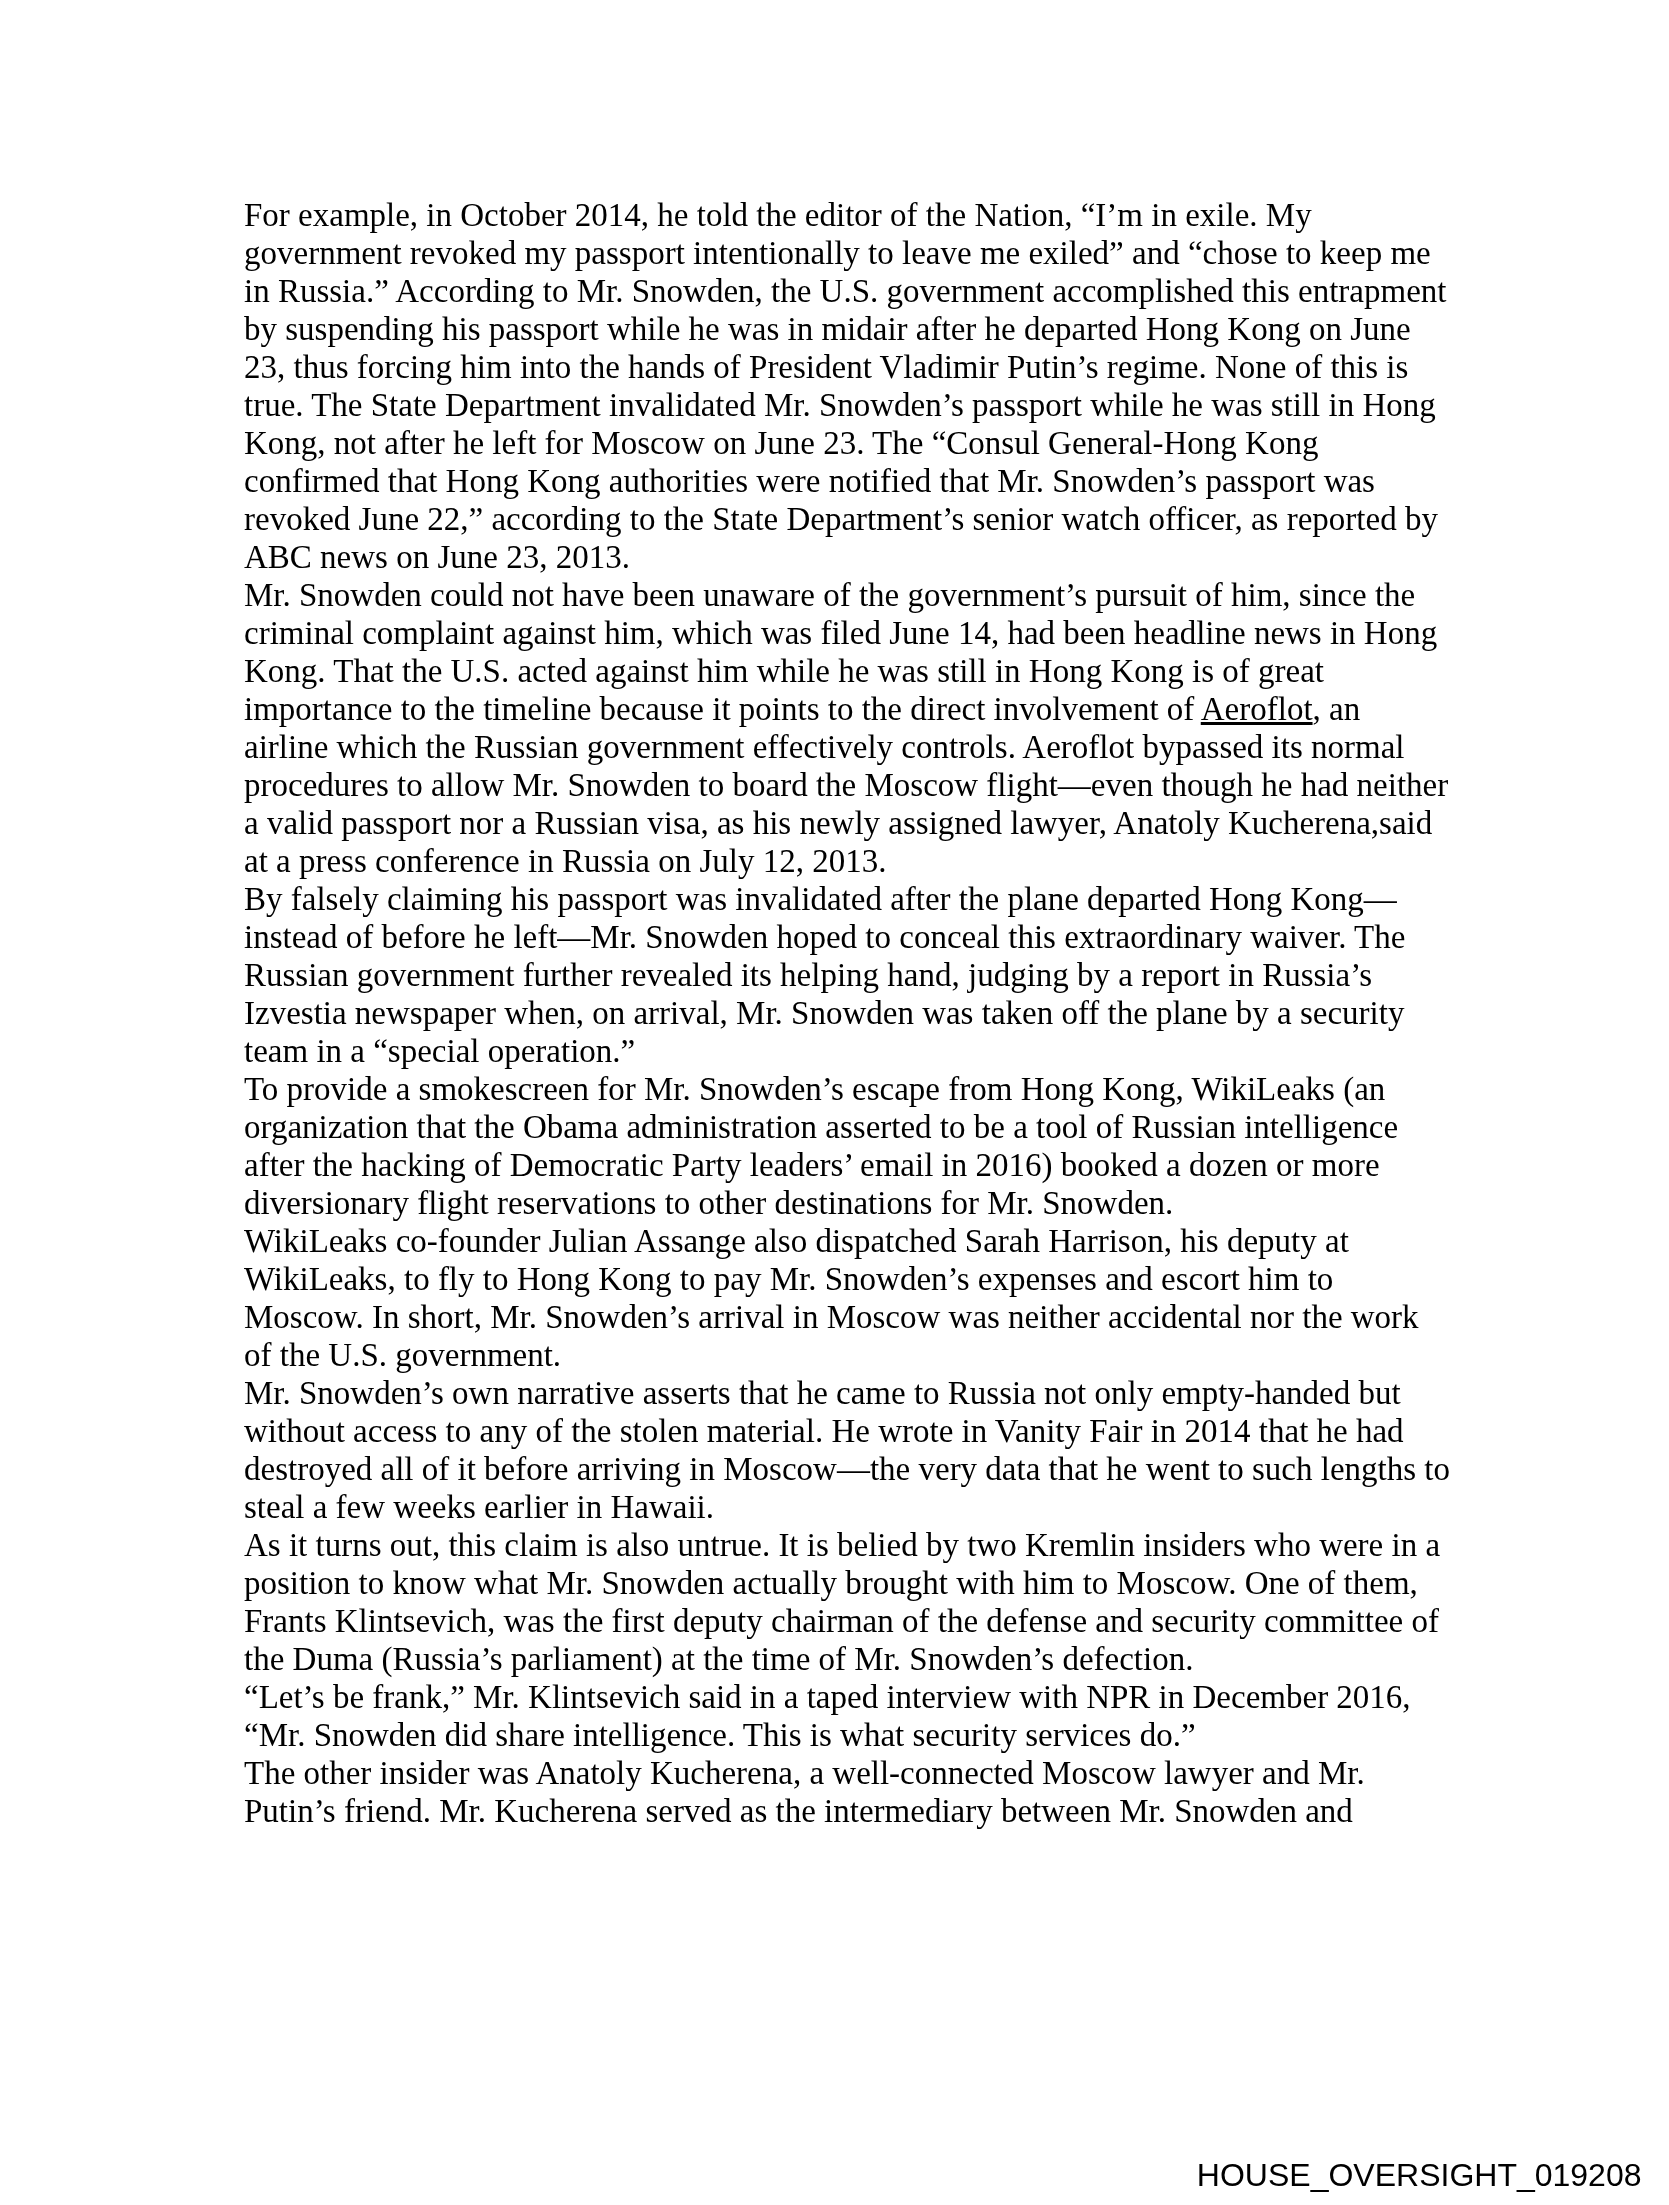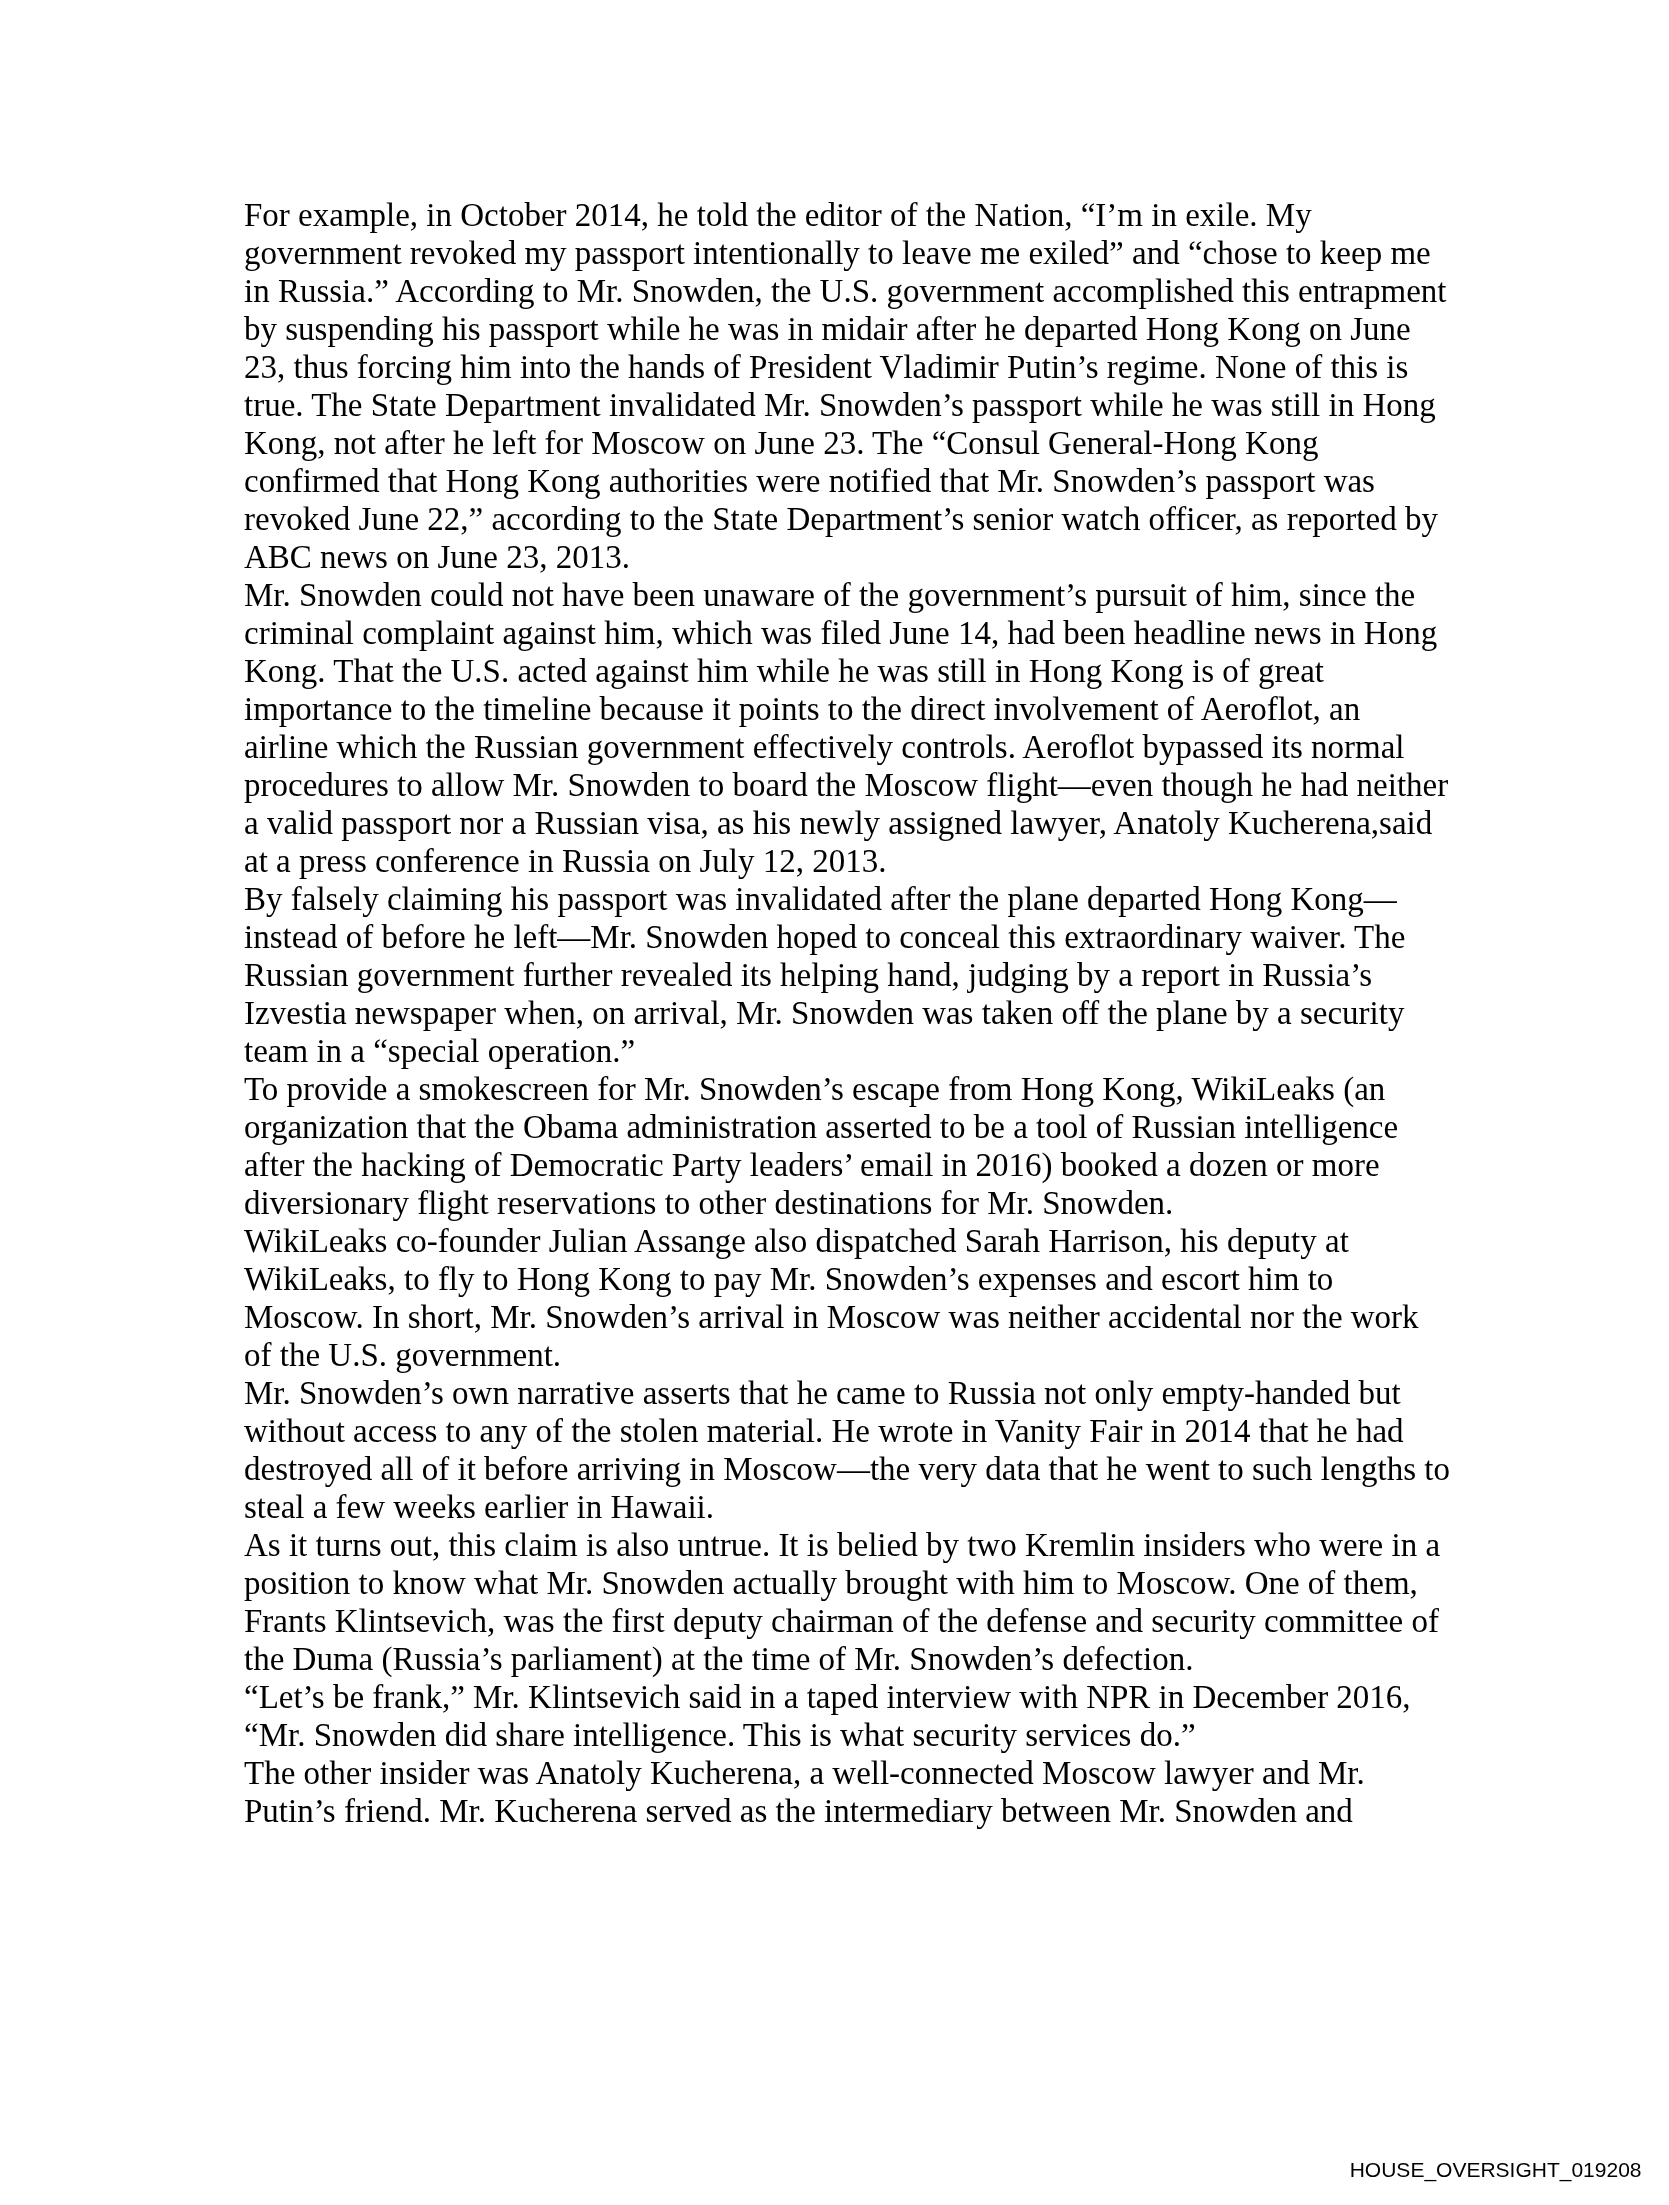"Aeroflot" .u { text-decoration: none -> underline }
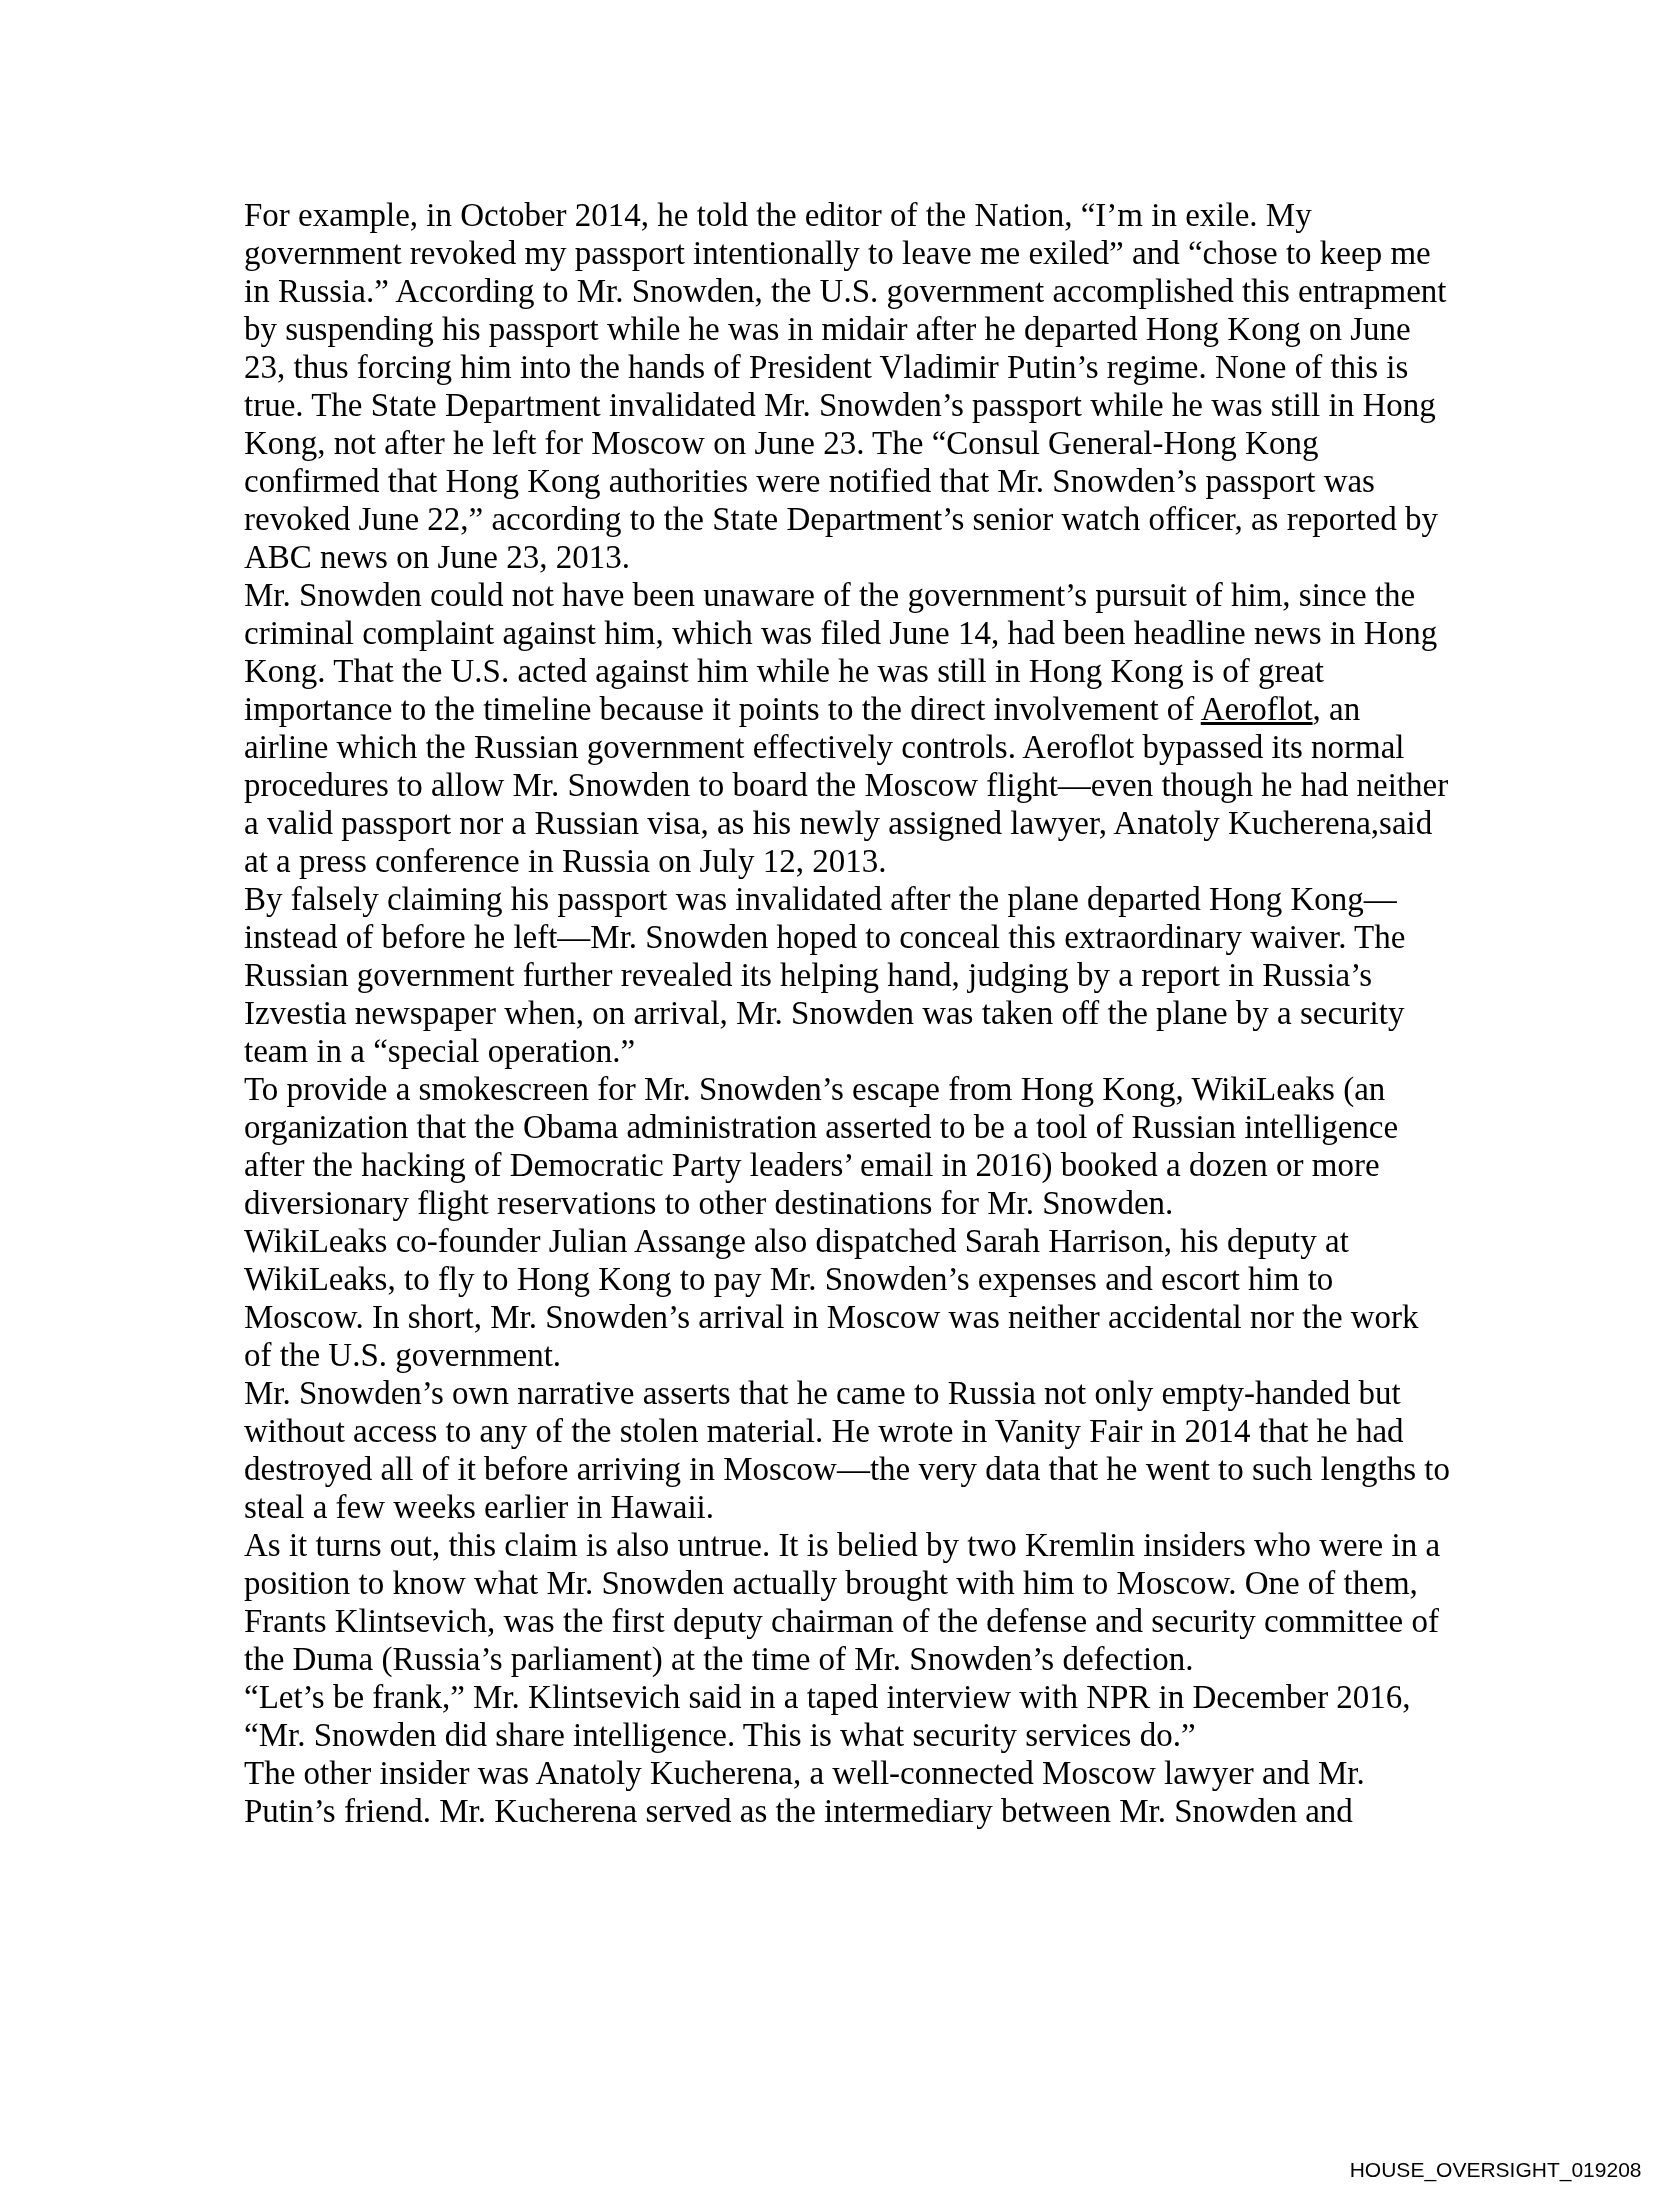"HOUSE_OVERSIGHT_019208" .bates-stamp { font-size: 21px -> 32px }
